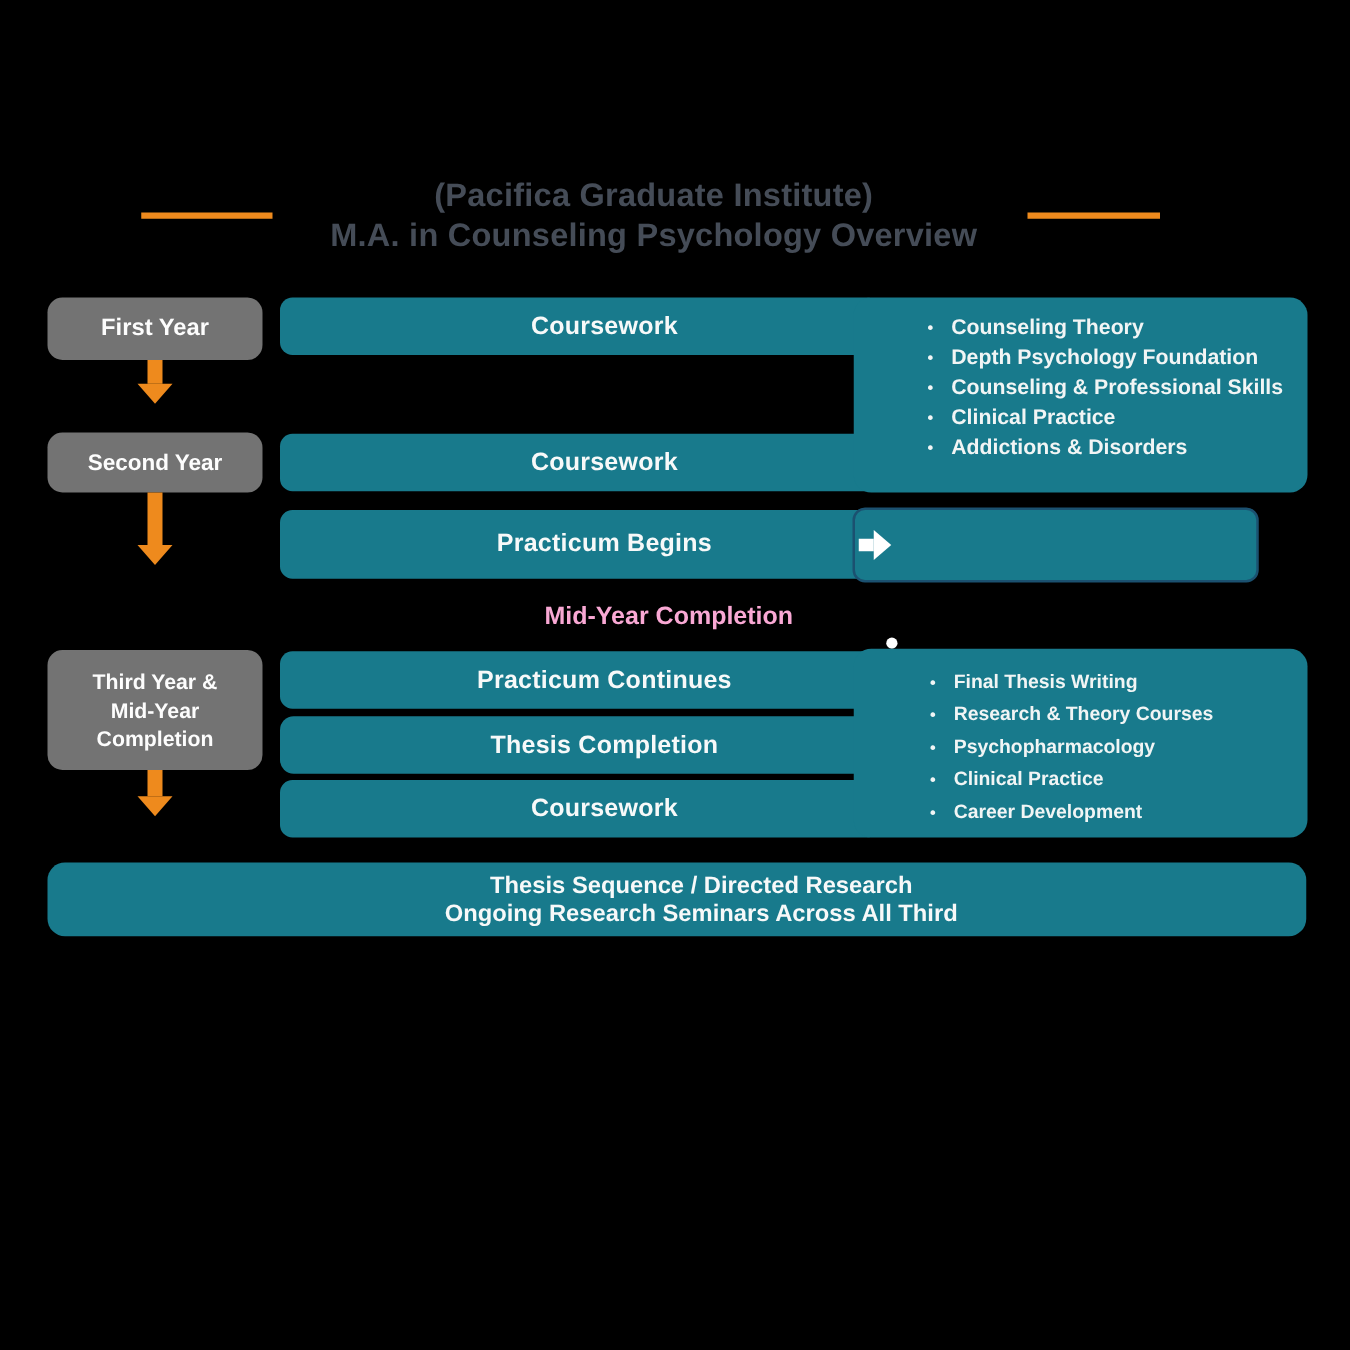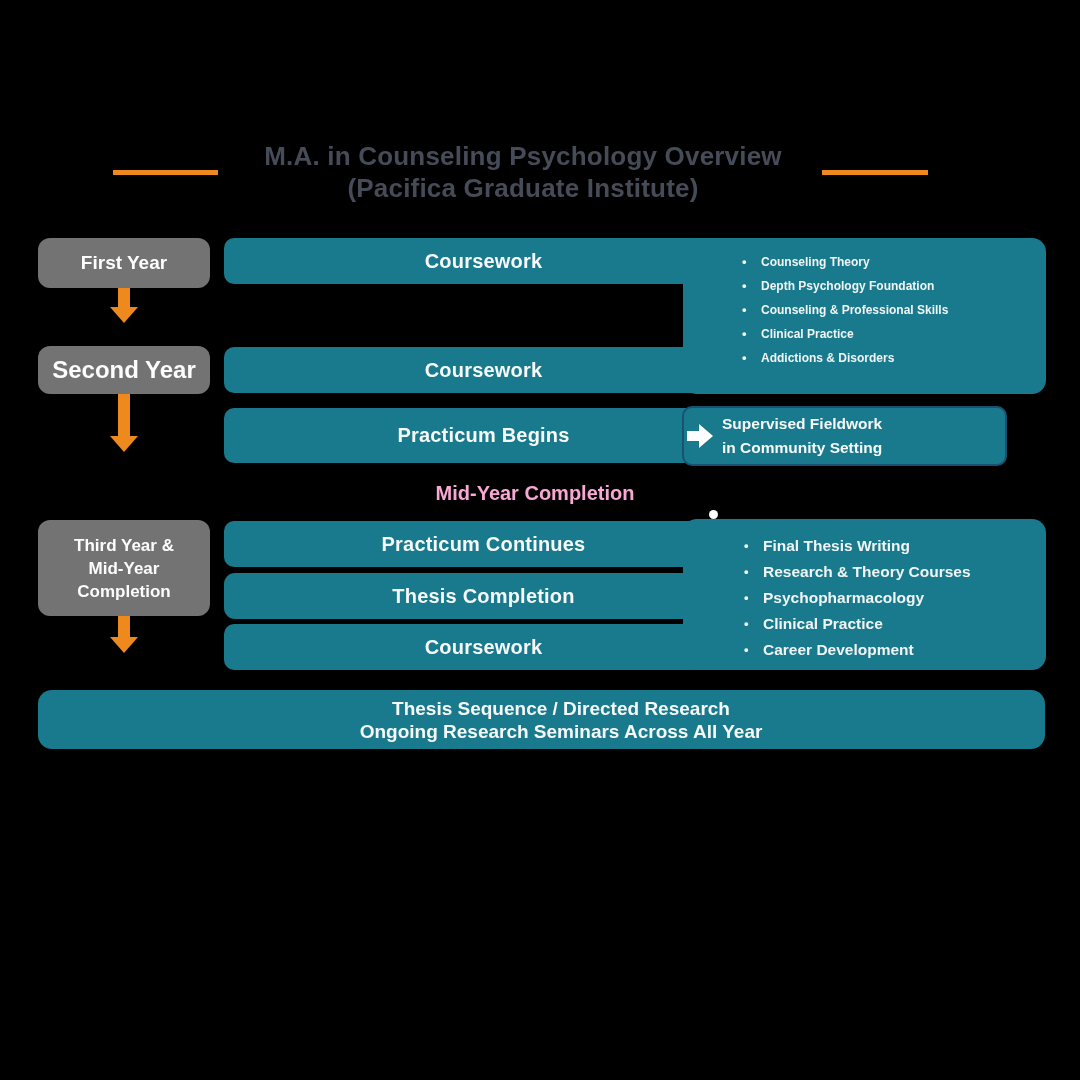"M.A. in Counseling Psychology Overview" div { order: before "(Pacifica Graduate Institute)" -> after "(Pacifica Graduate Institute)" }
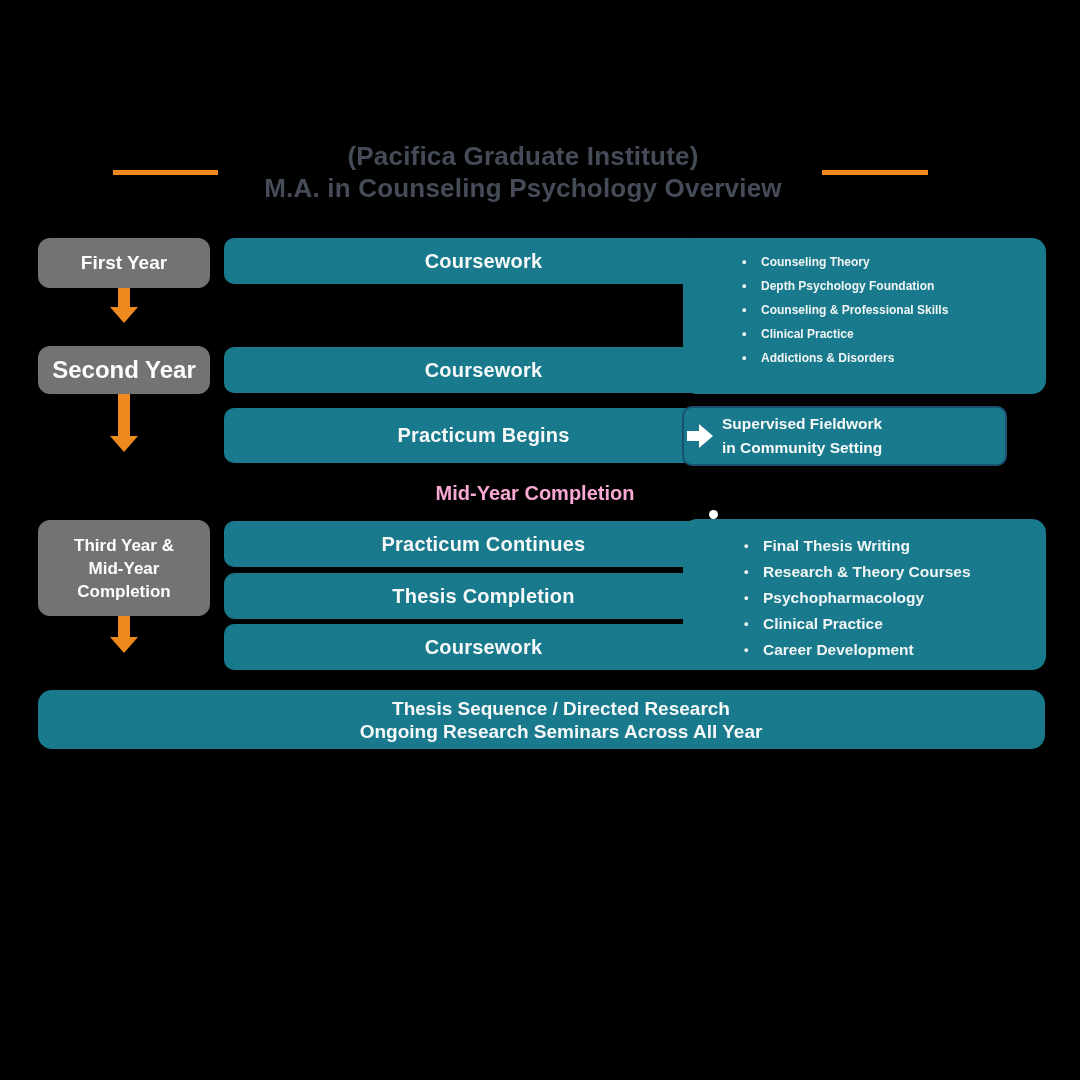"Counseling Theory" .bullet-list li { font-size: 12px -> 17px }
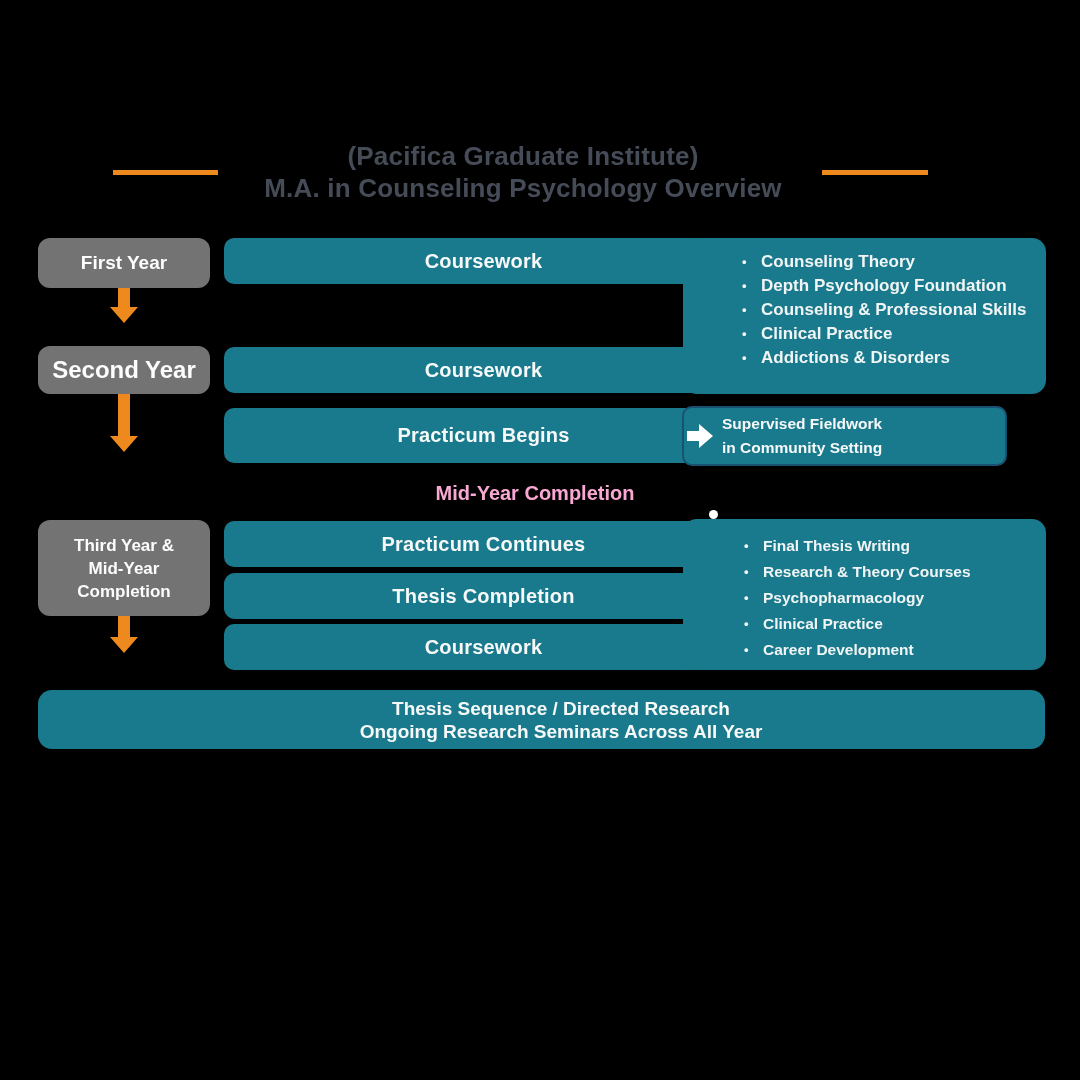"Second Year" .year-second { font-size: 24px -> 18px }
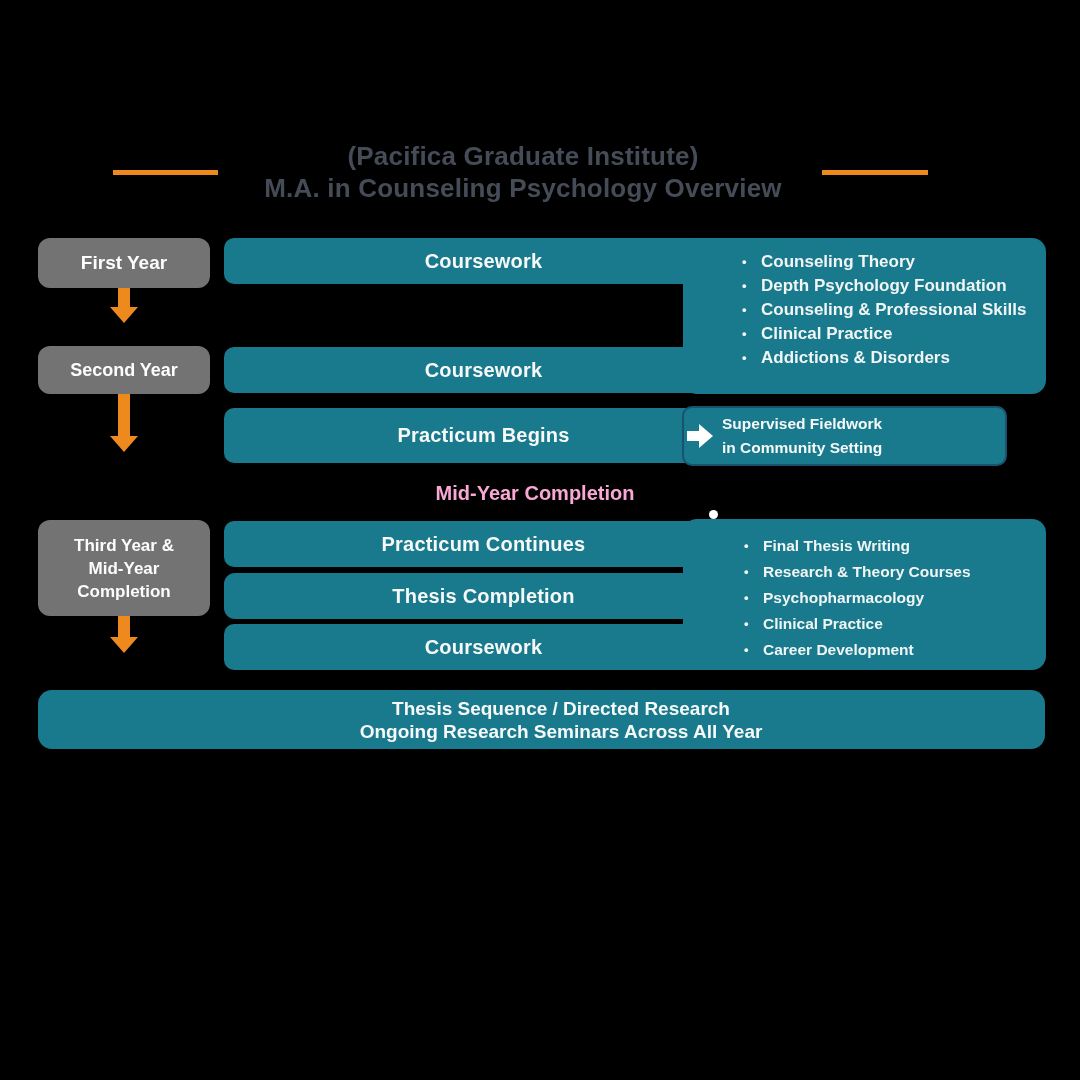"Supervised Fieldwork" div.fieldwork-text { html: <div> <div>Supervised Fieldwork</div> <div>in Community Setting</div> </div> -> none }
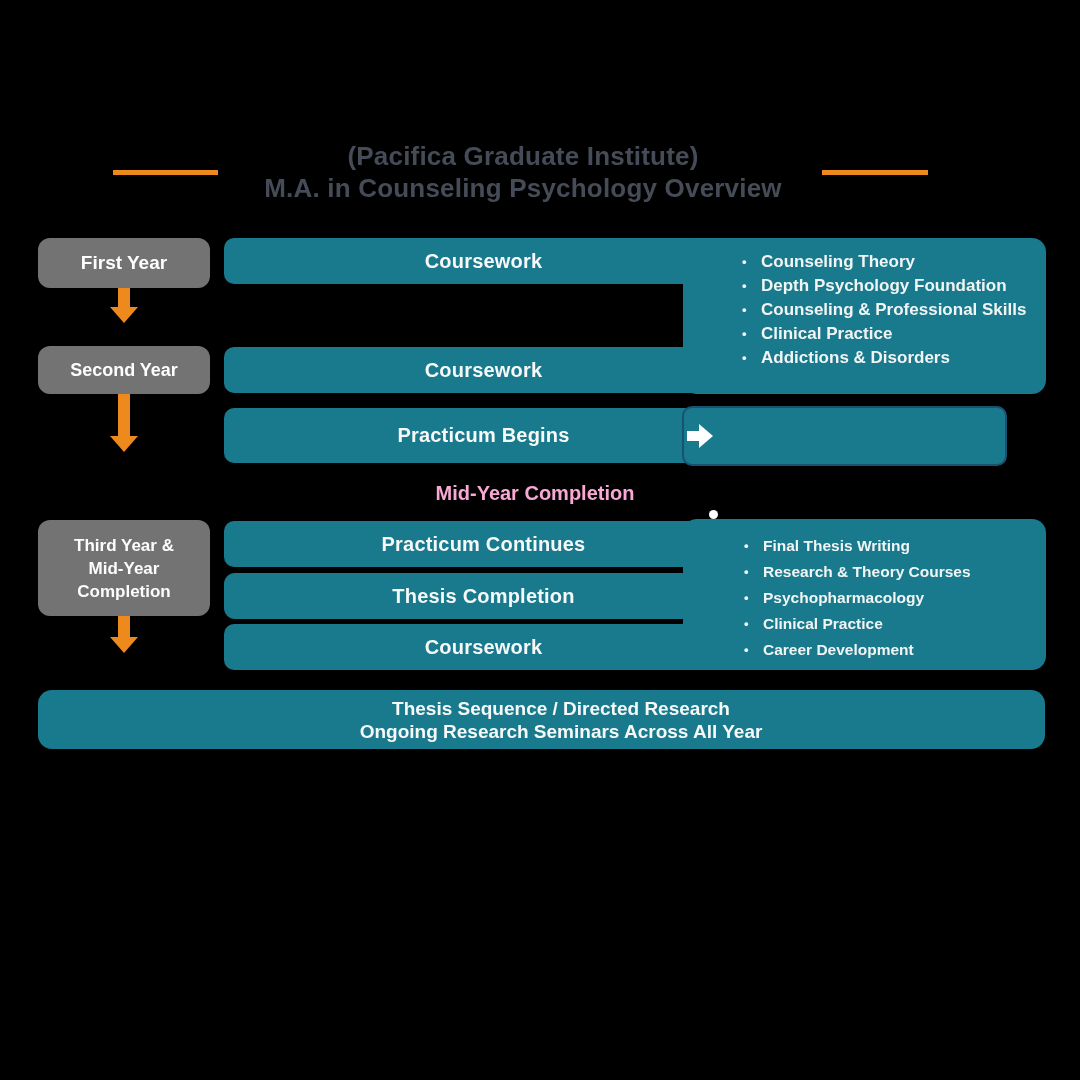"Ongoing Research Seminars Across All" div { text: Year -> Third }
